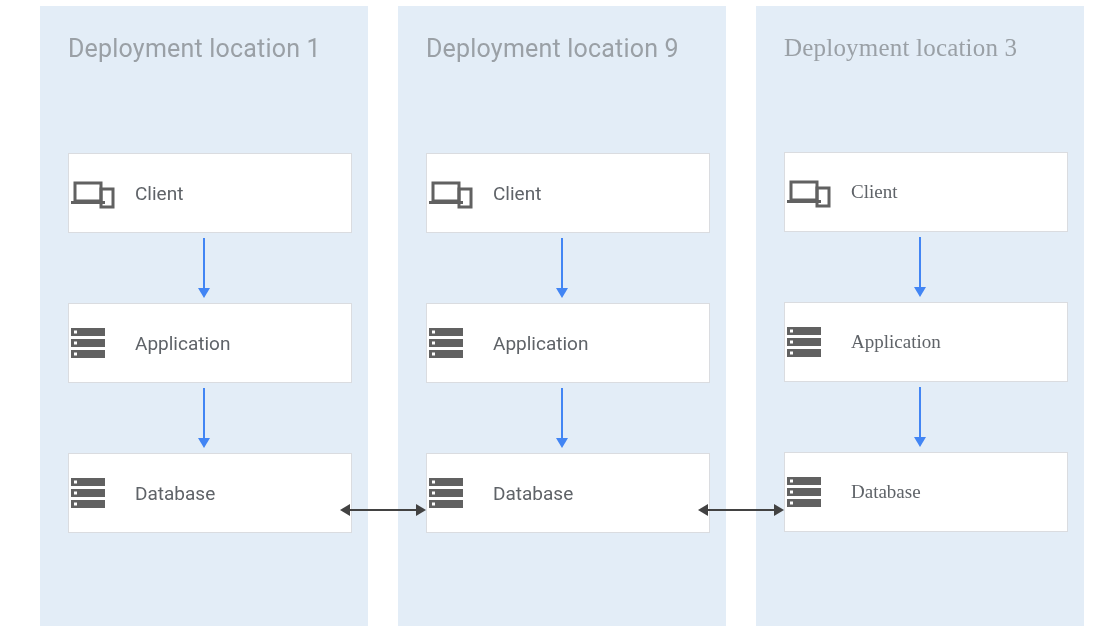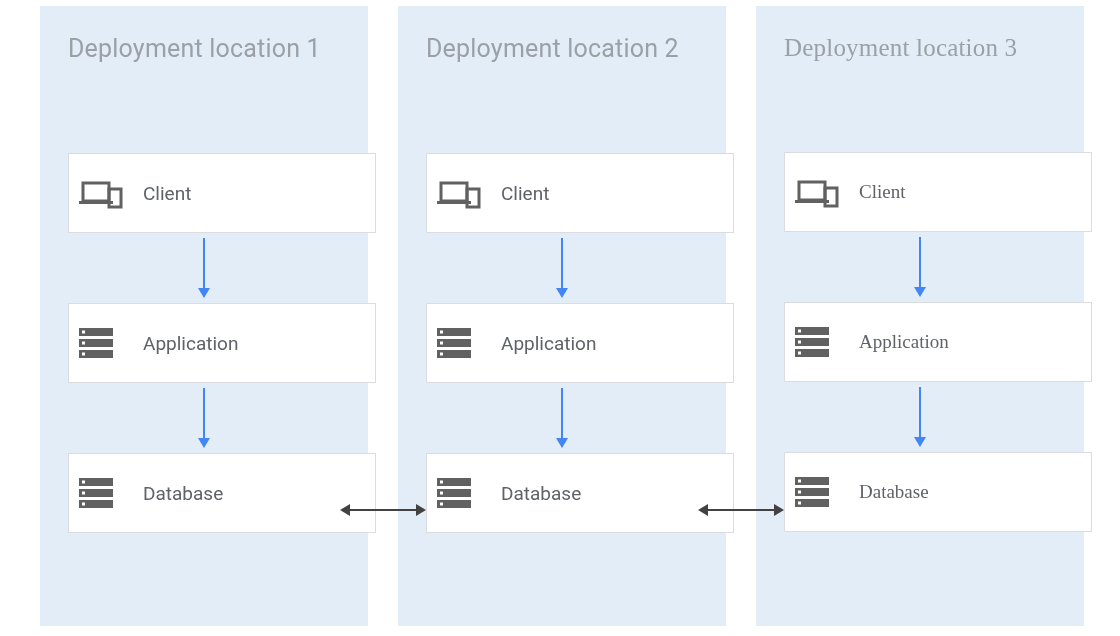"Deployment location 2" div.col-title { text: 2 -> 9 }
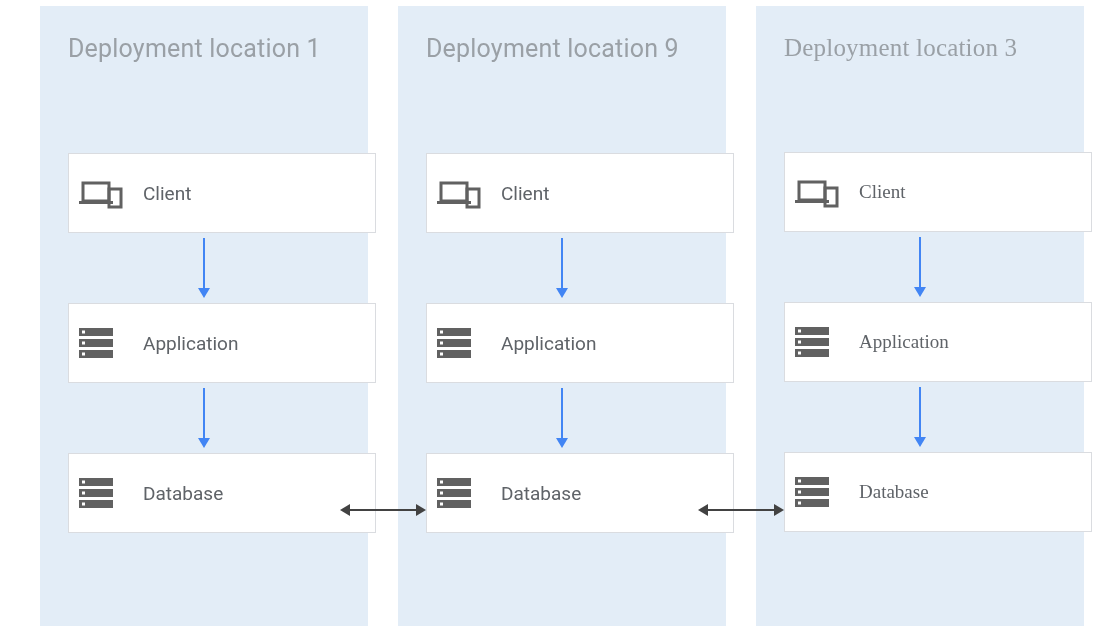"Client" .node { padding: 0 10px -> 0 2px; width: 308px -> 284px }
